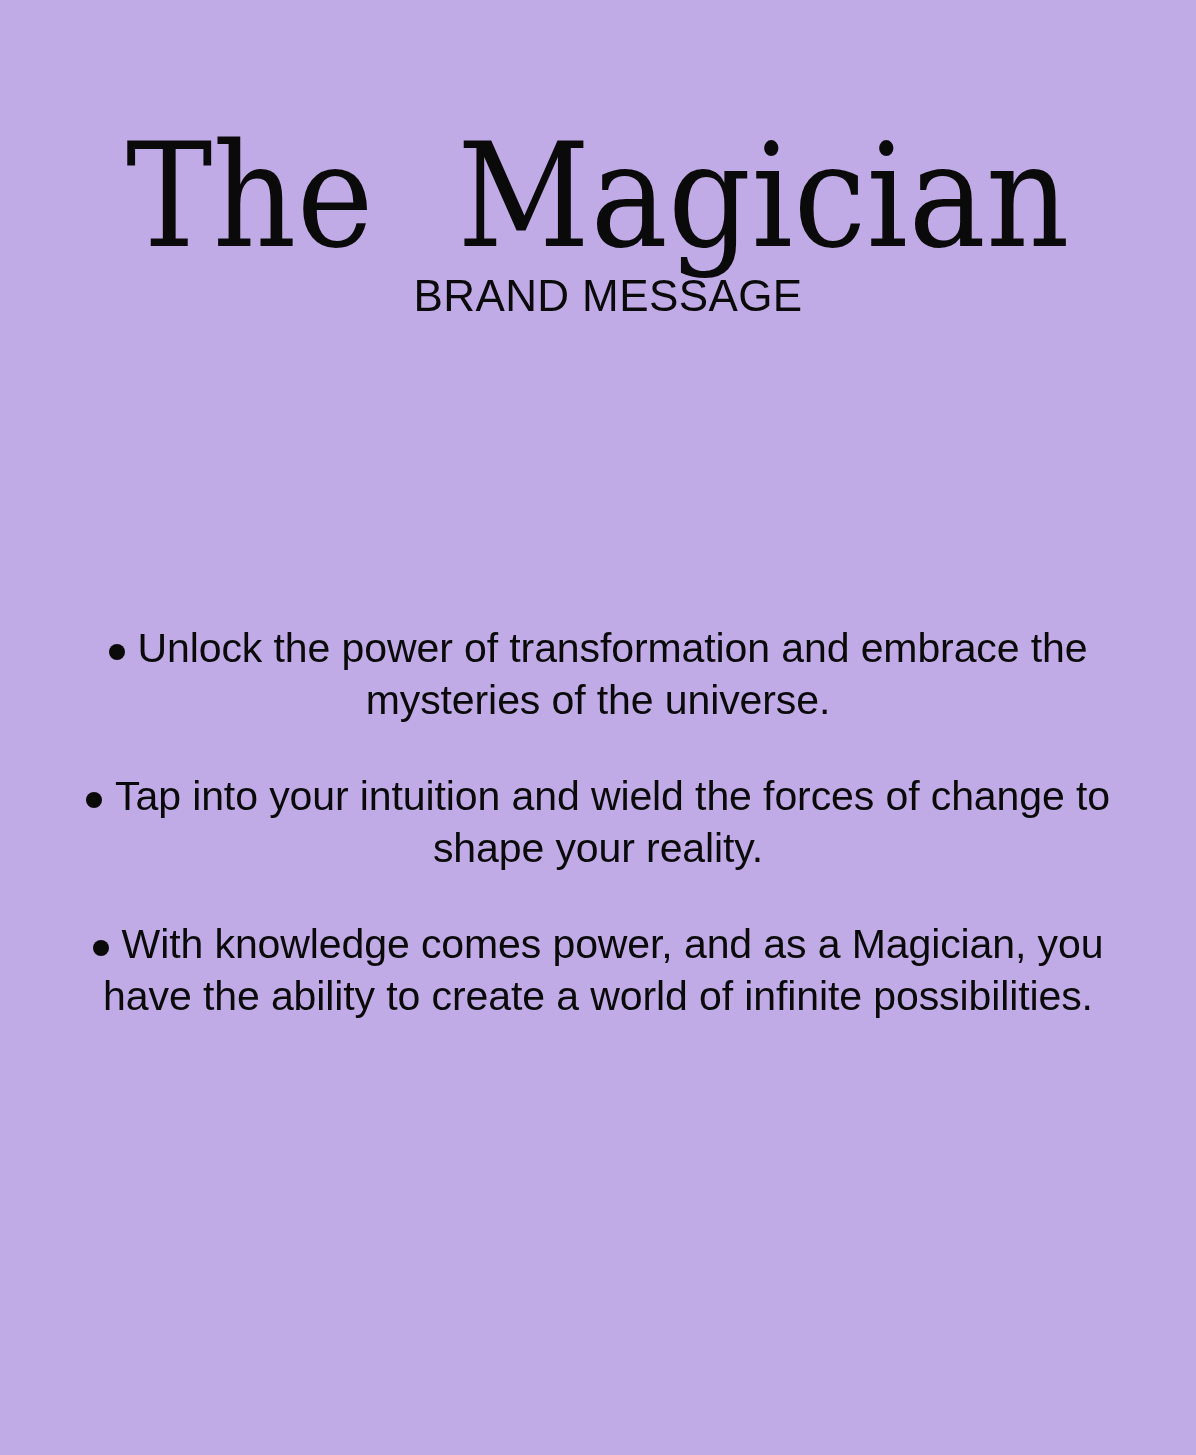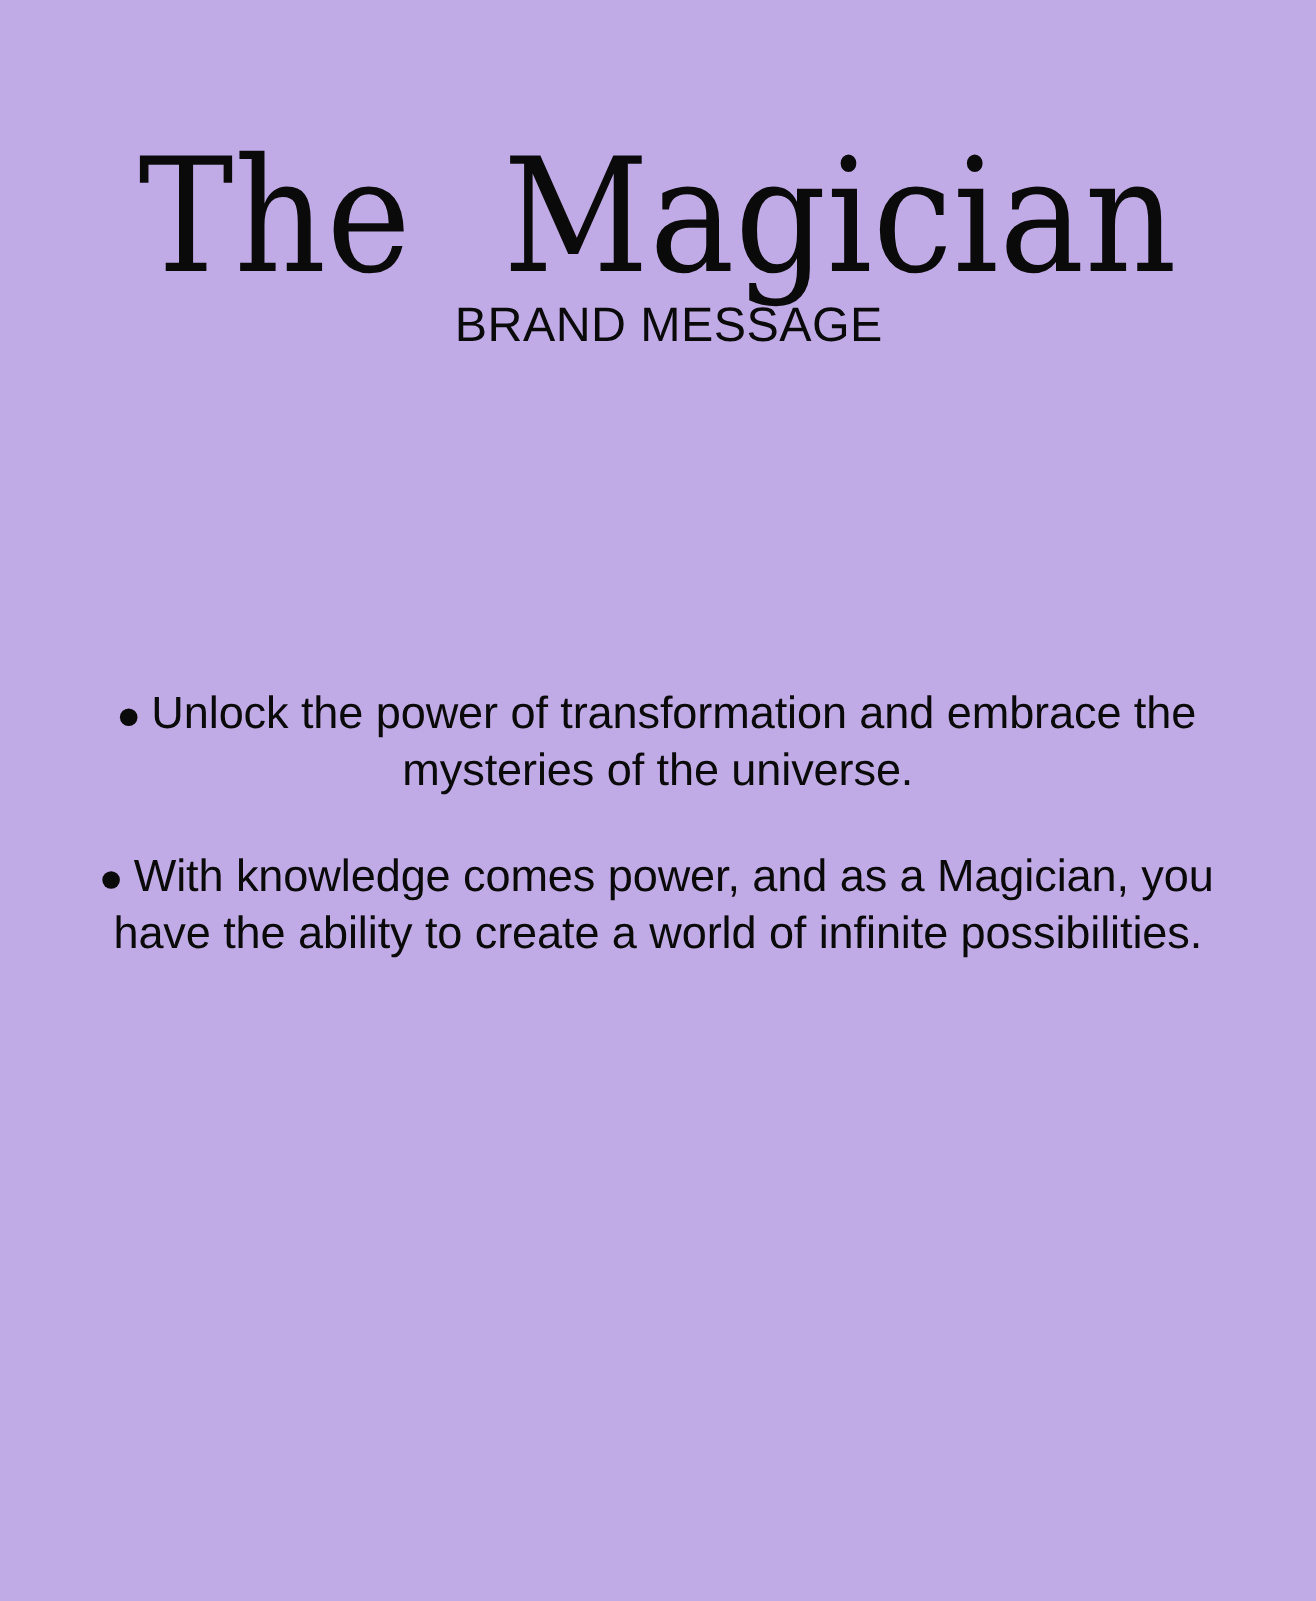"Tap into your intuition and" p.bullet { html: none -> <p><span></span><span>Tap into your intuition and wield the forces of change to shape your reality.</span></p> }
